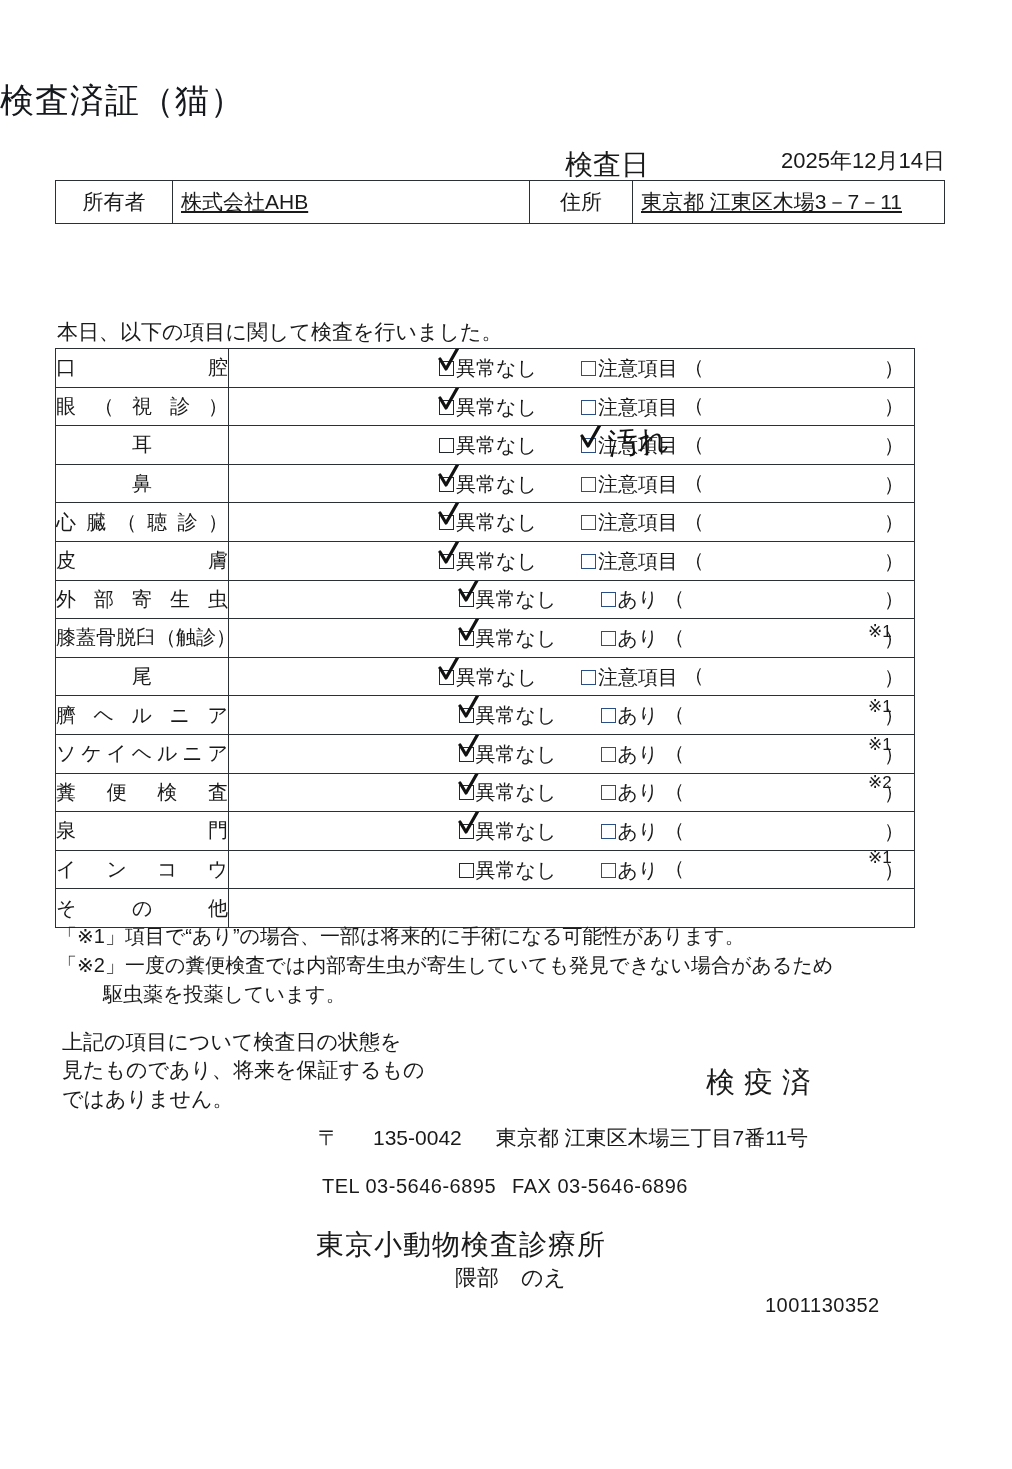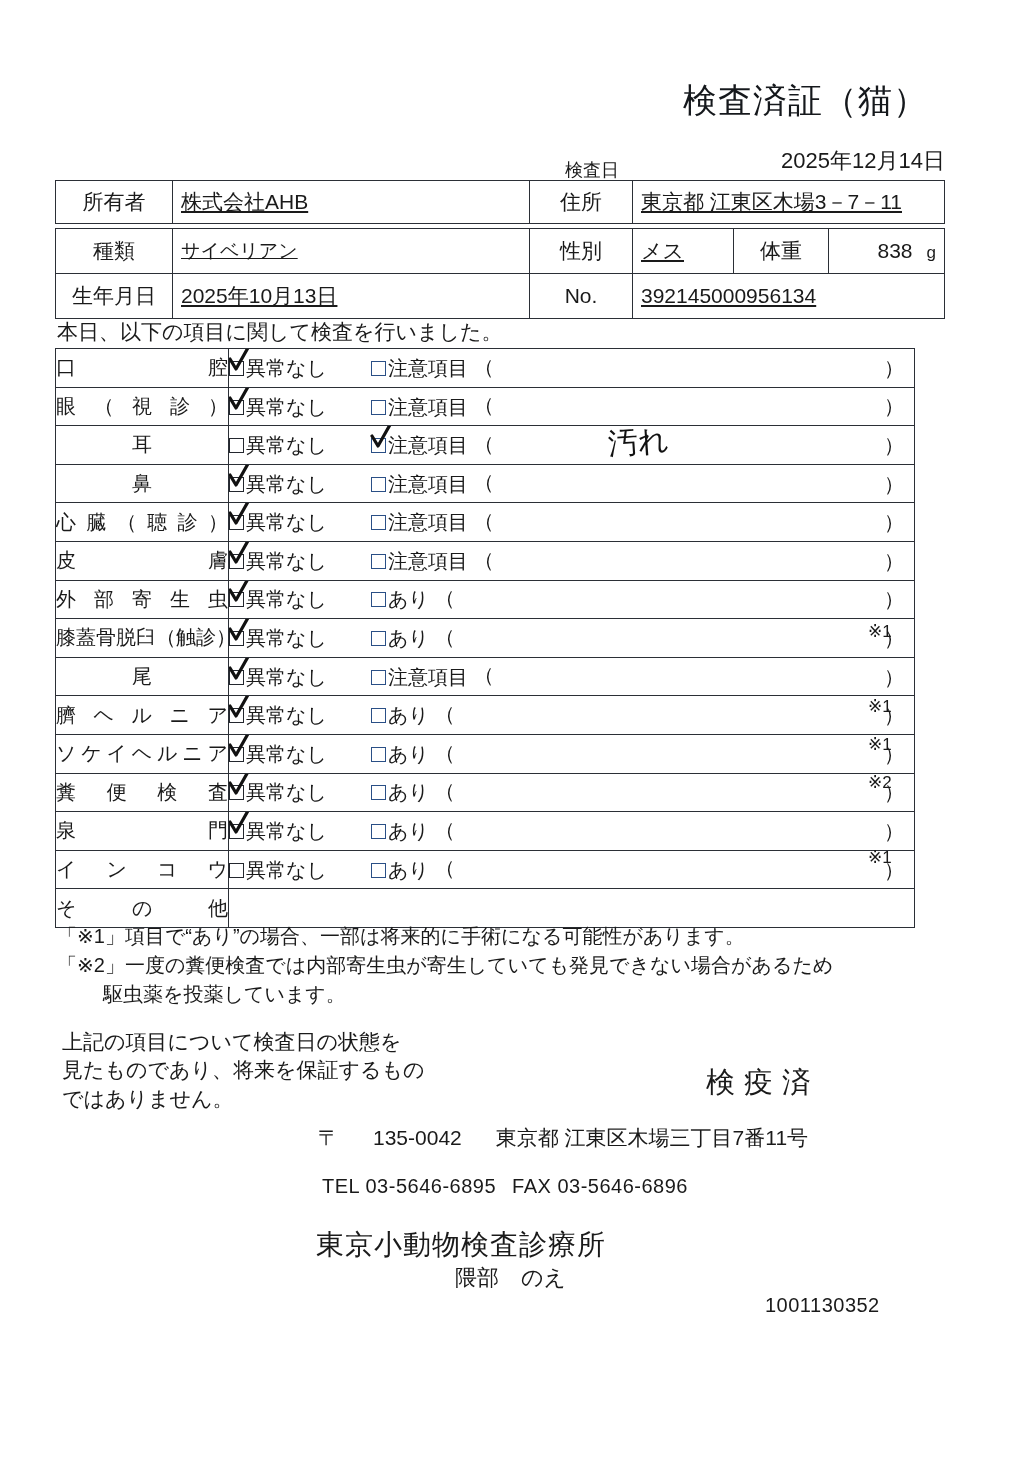"検査済証（猫）" .title { text-align: right -> left }
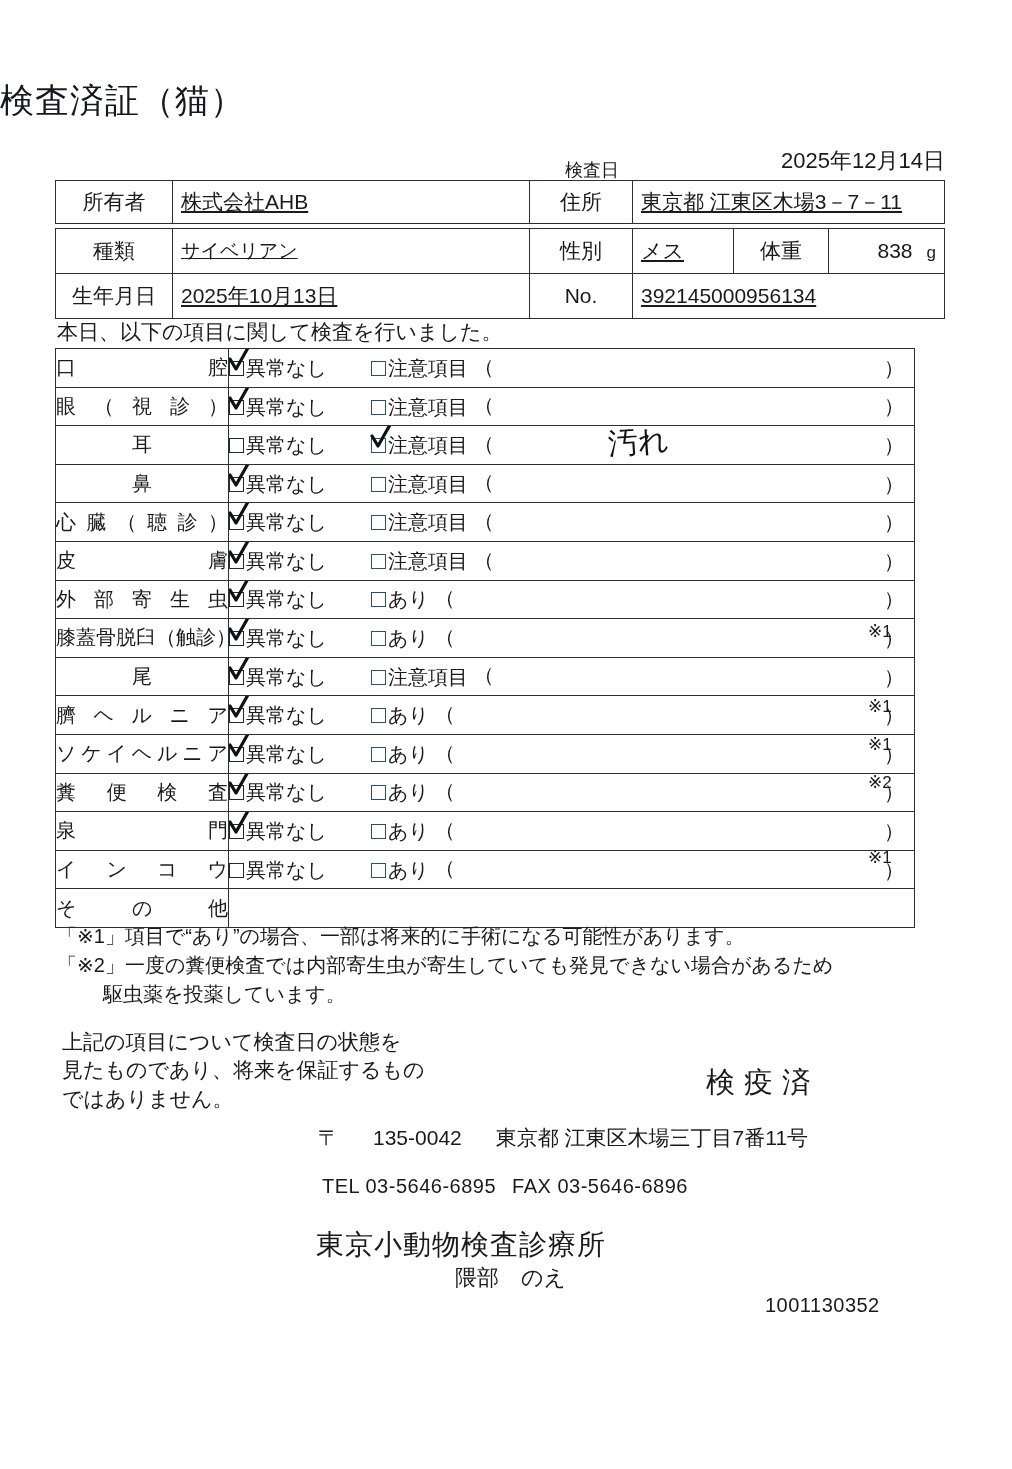"検査日" .exam-date-label { font-size: 18px -> 28px; top: 12px -> 0 }
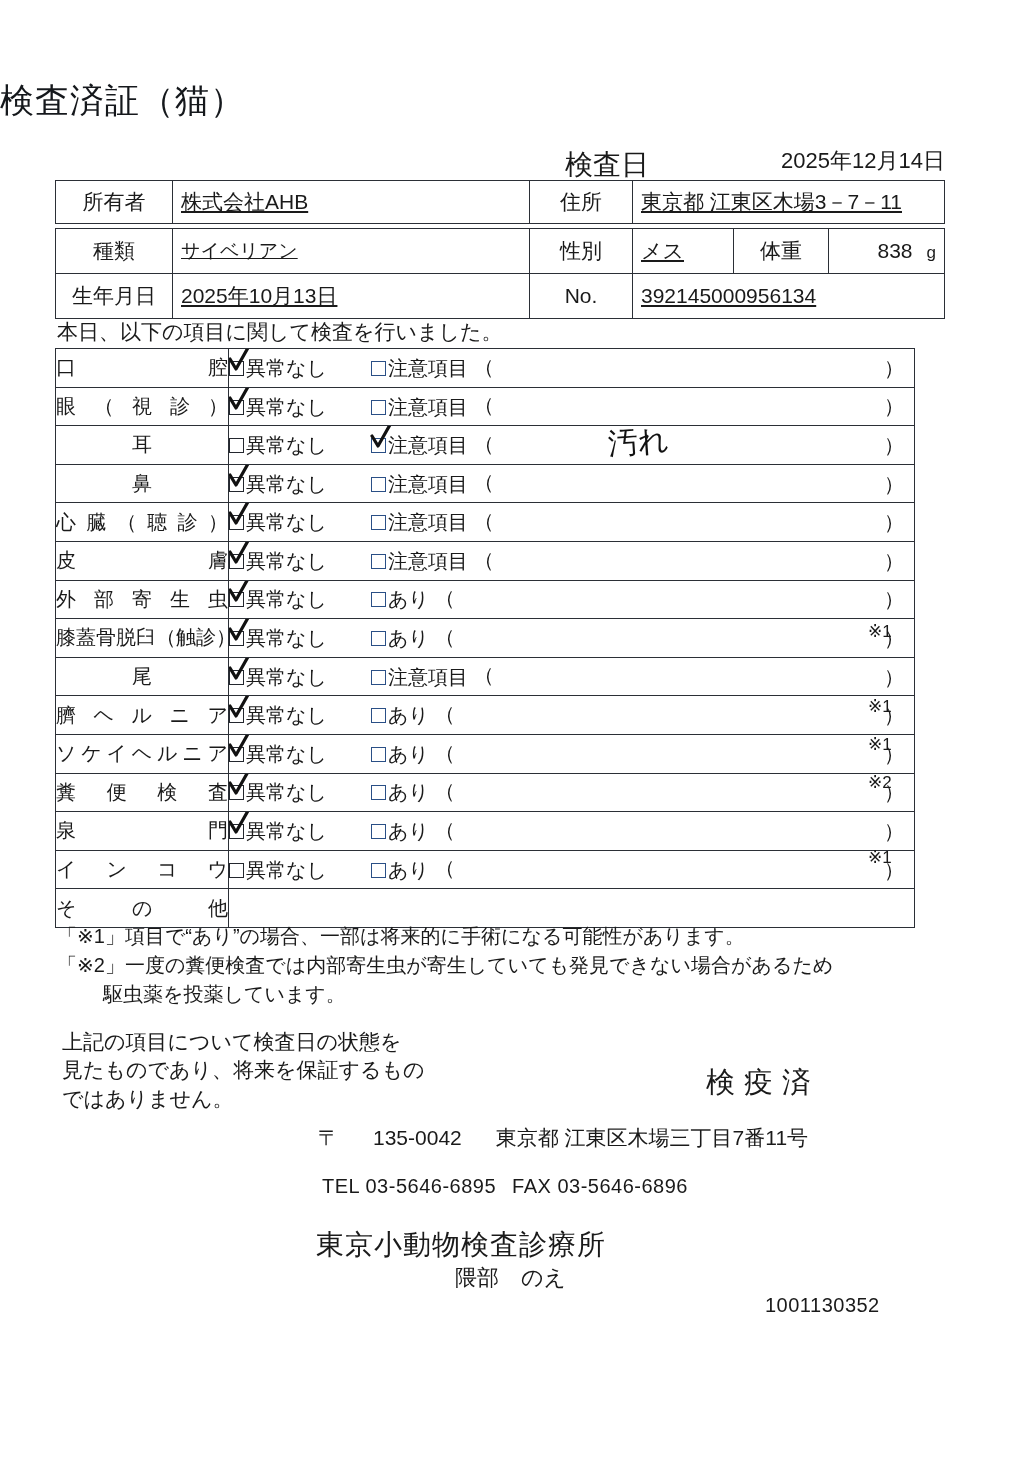"種類" table.tbl { html: <table> <tbody> <tr> <td>種類</td> <td>サイベリアン</td> <td>性別</td> <td>メス</td> <td>体重</td> <td> <span>838</span><span></span><span>g</span> </td> </tr> <tr> <td>生年月日</td> <td>2025年10月13日</td> <td>No.</td> <td>392145000956134</td> </tr> </tbody> </table> -> none }
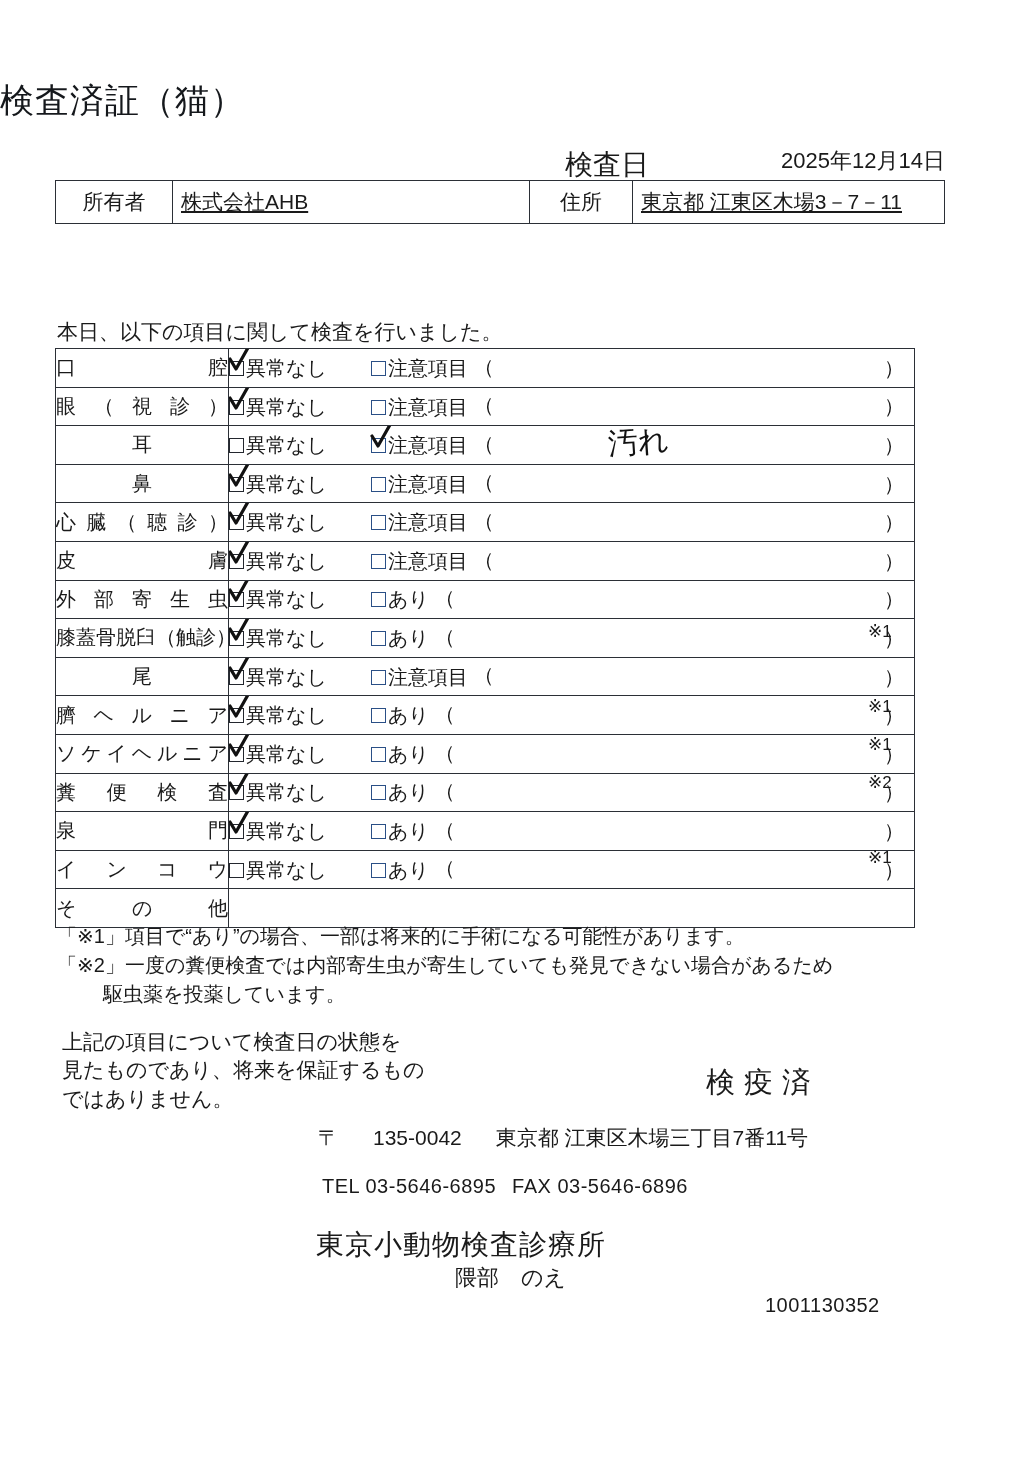"異常なし 注意項目 （" td.item-body { text-align: none -> center }
